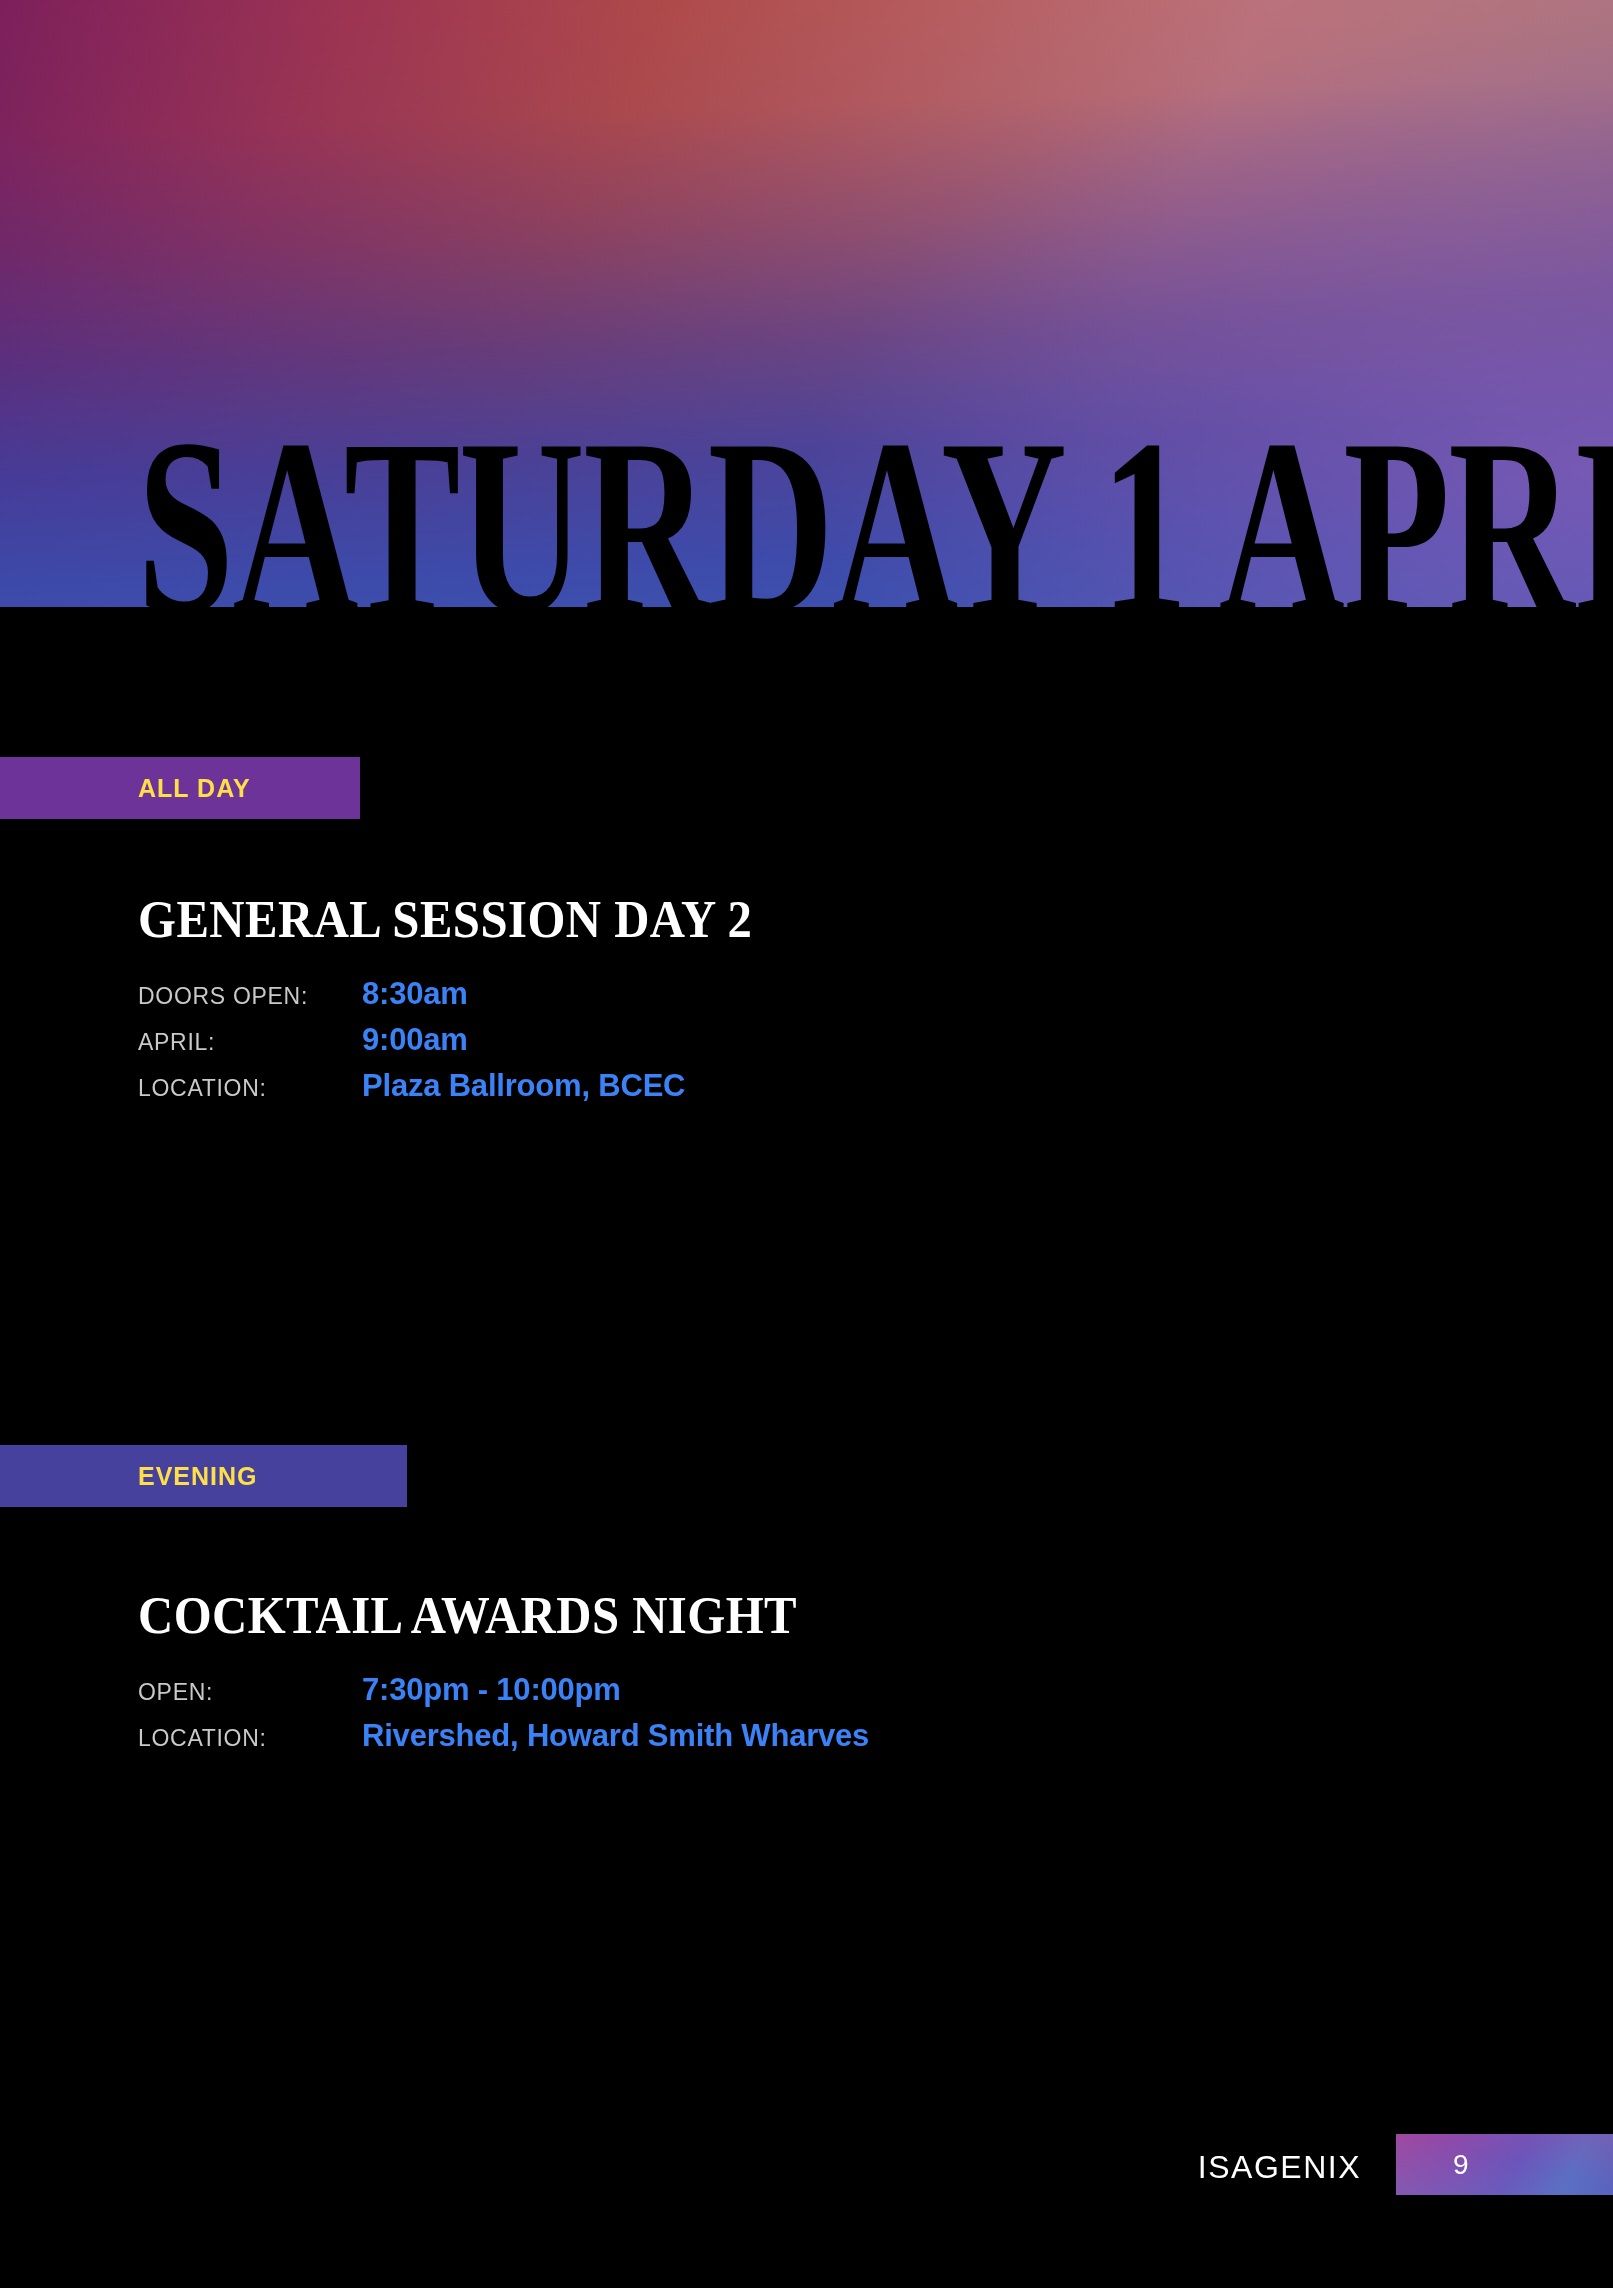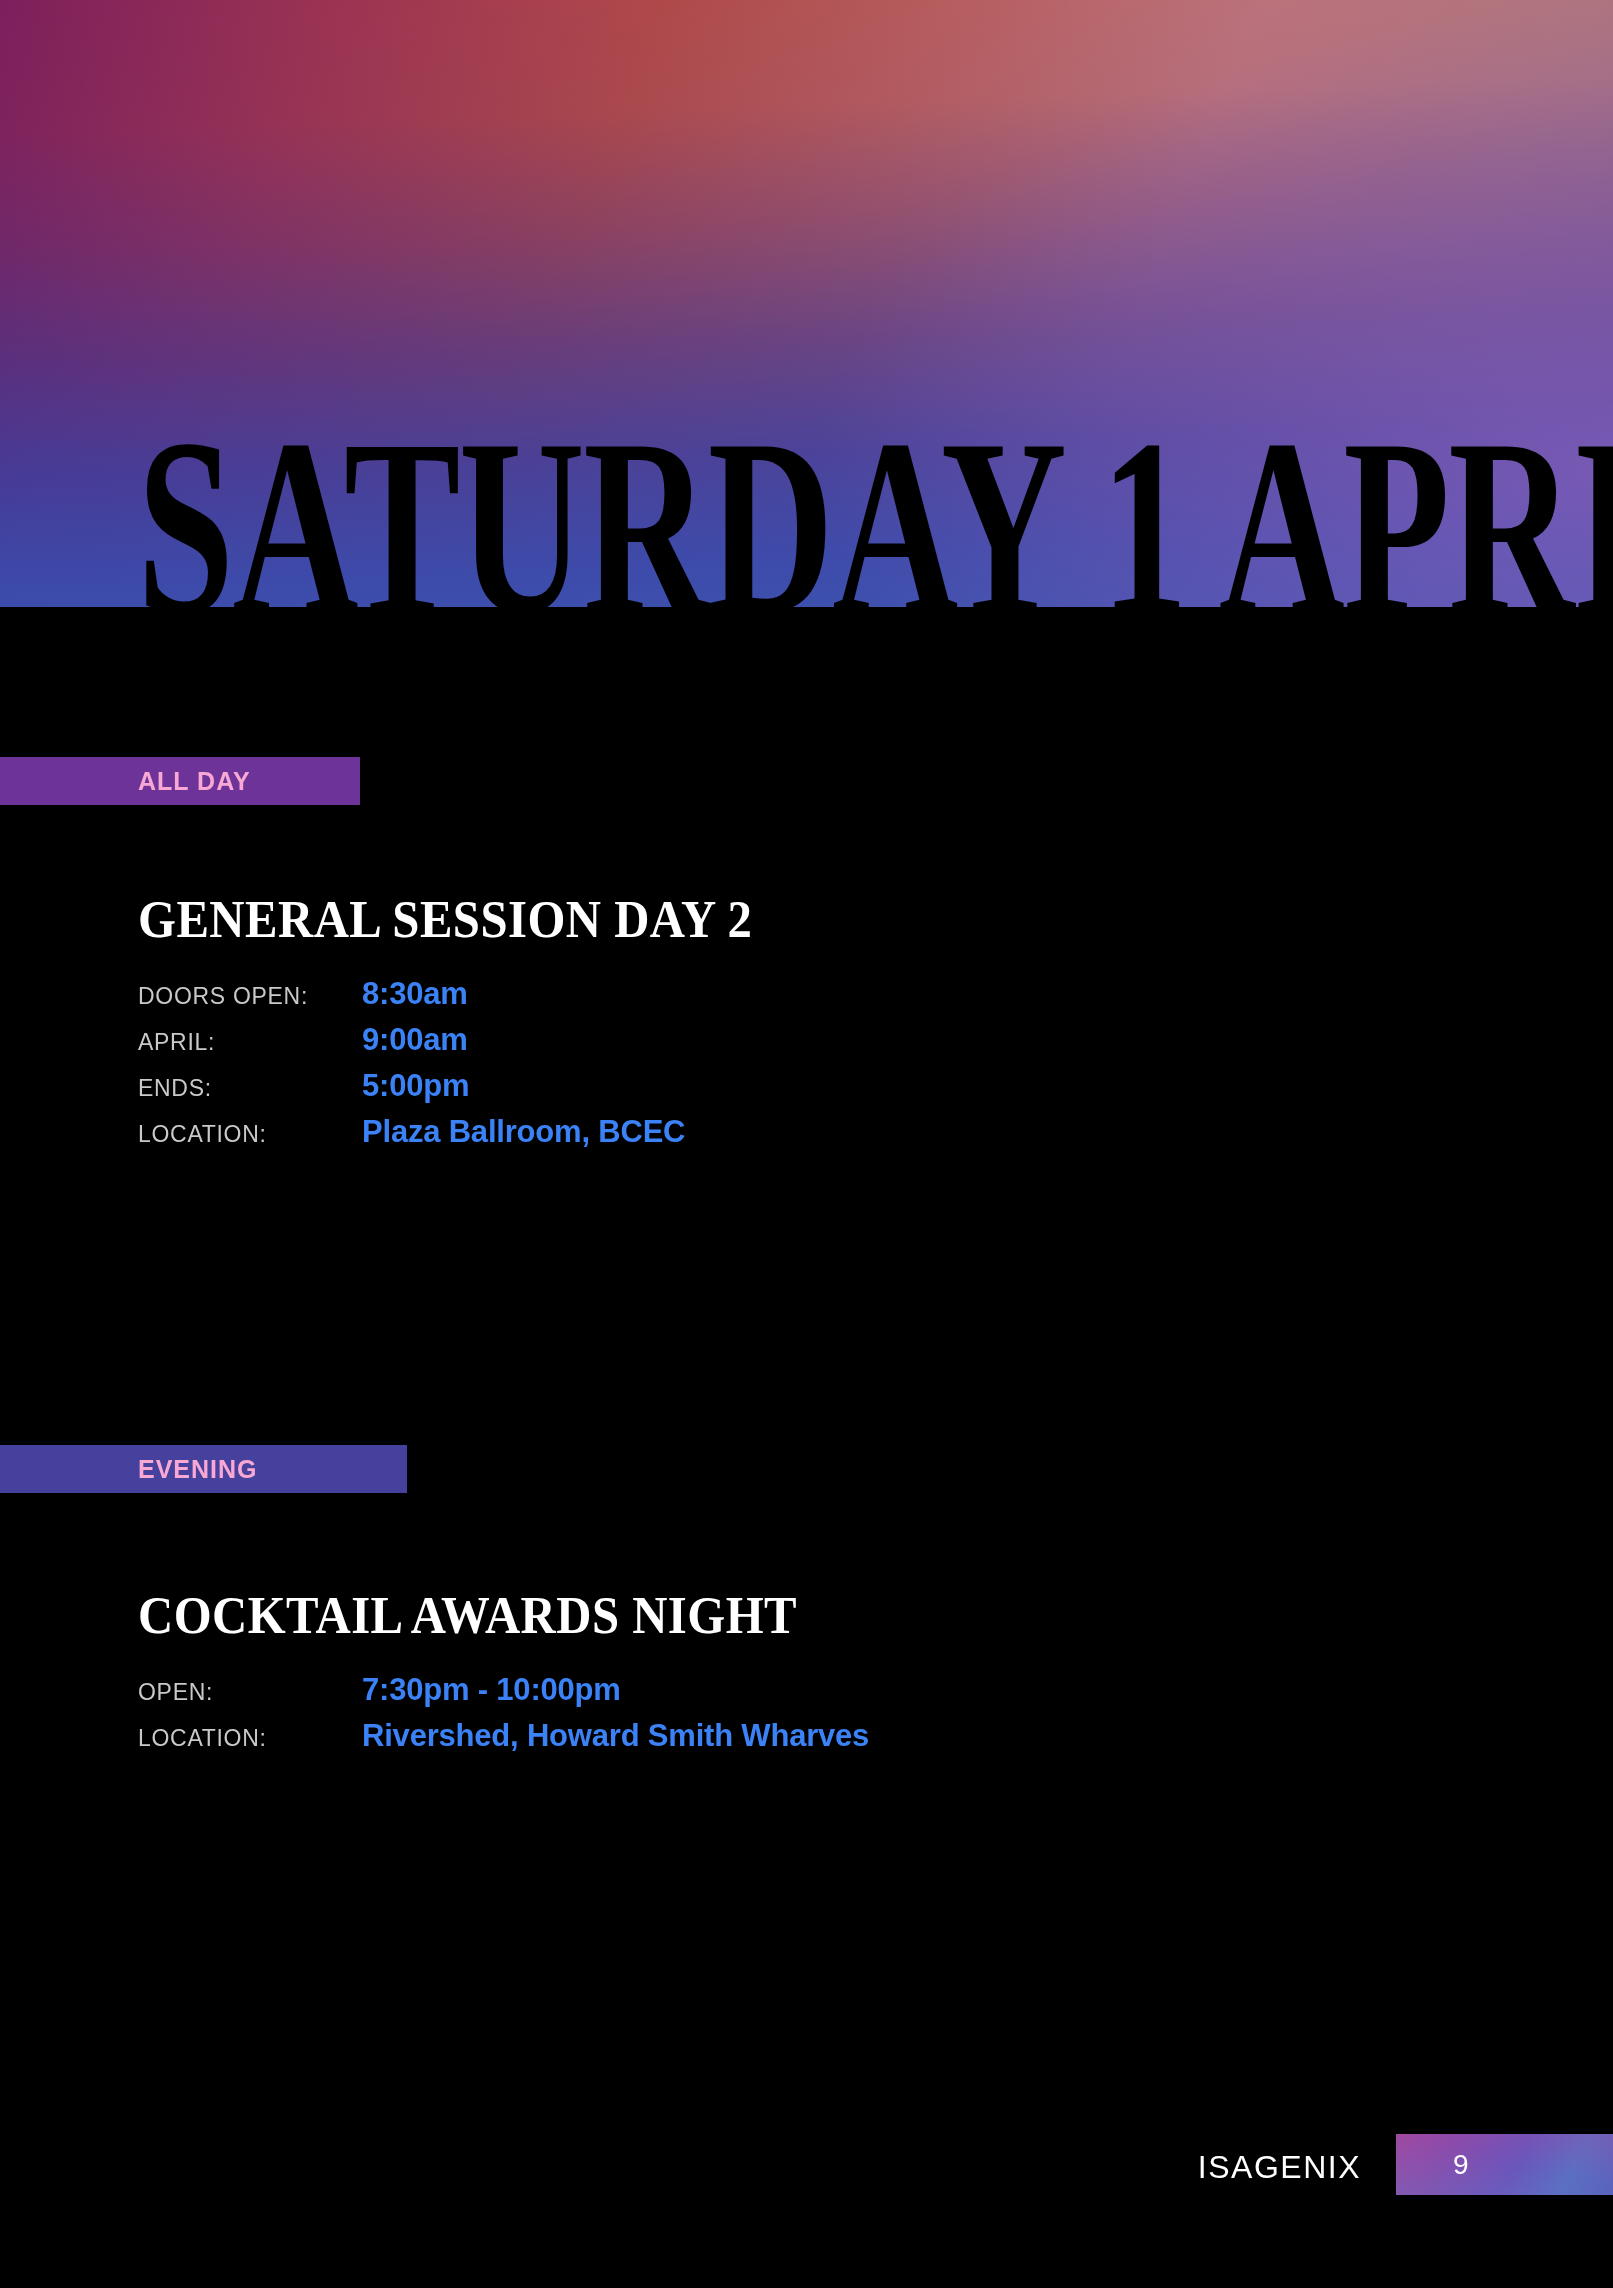"ALL DAY" .badge { color: #f9a8d4 -> #fde047; height: 48px -> 62px }
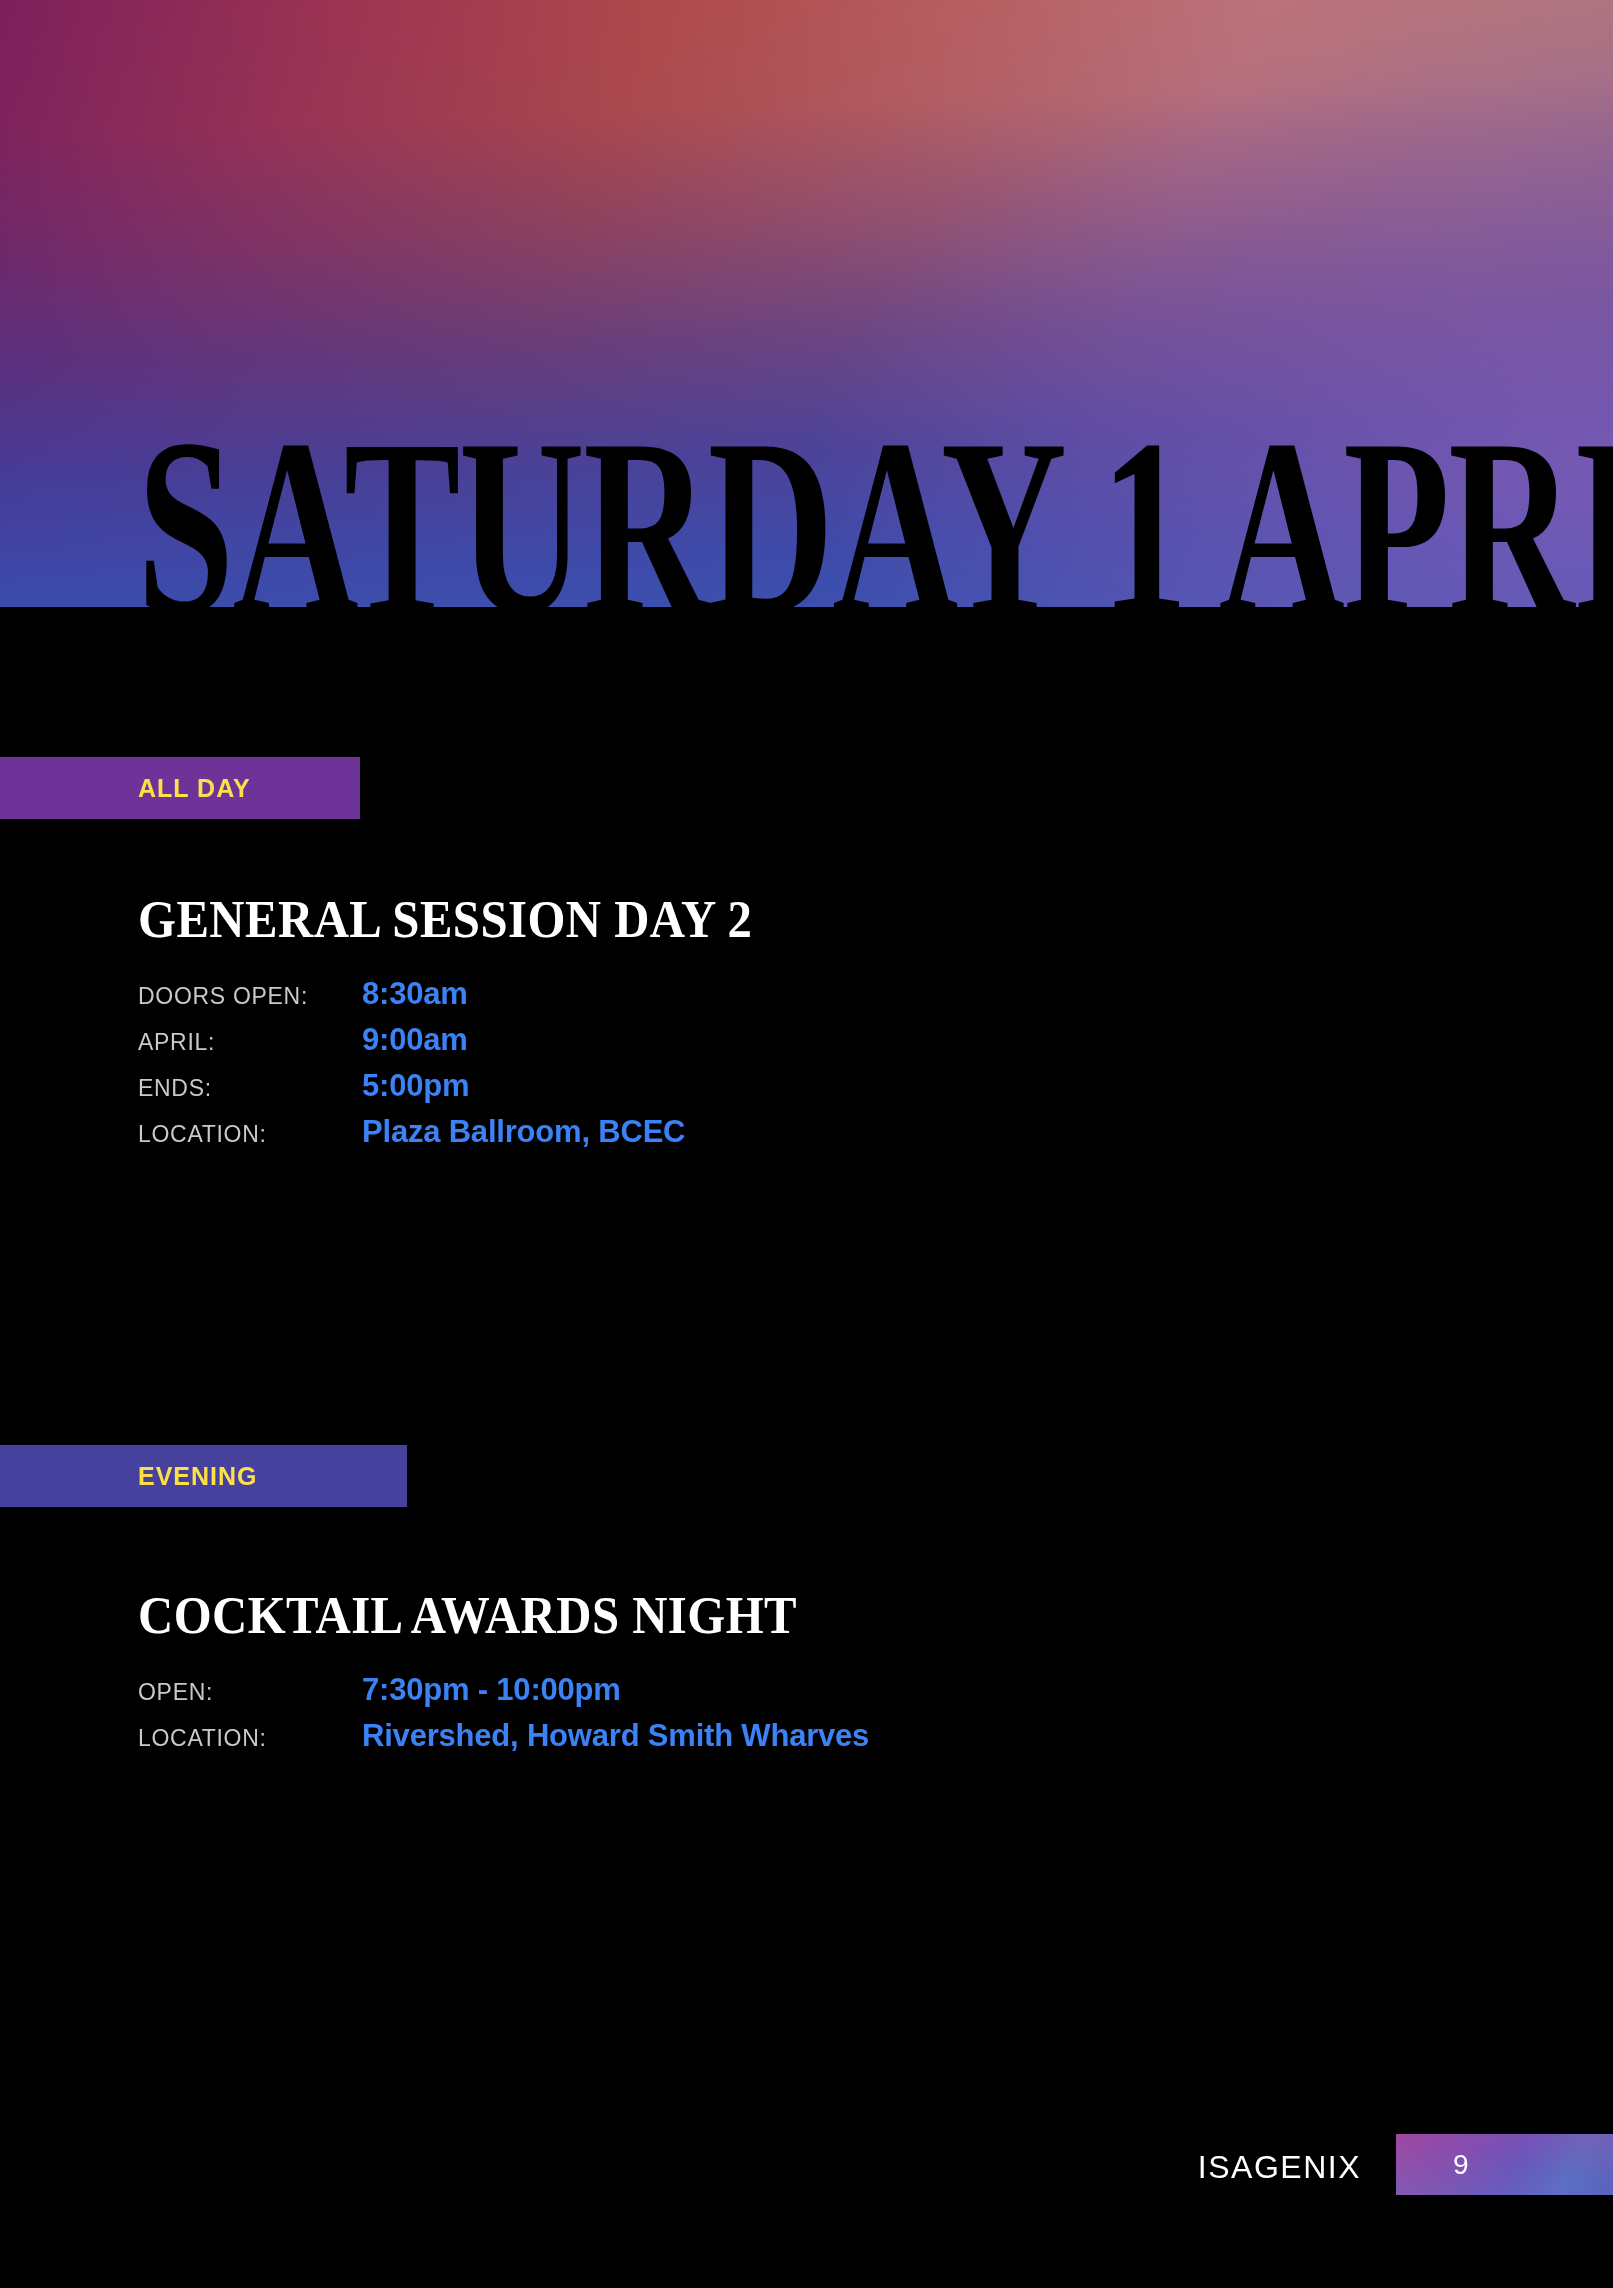"ENDS:" div.detail-row { html: <div> <span>ENDS:</span> <span>5:00pm</span> </div> -> none }
